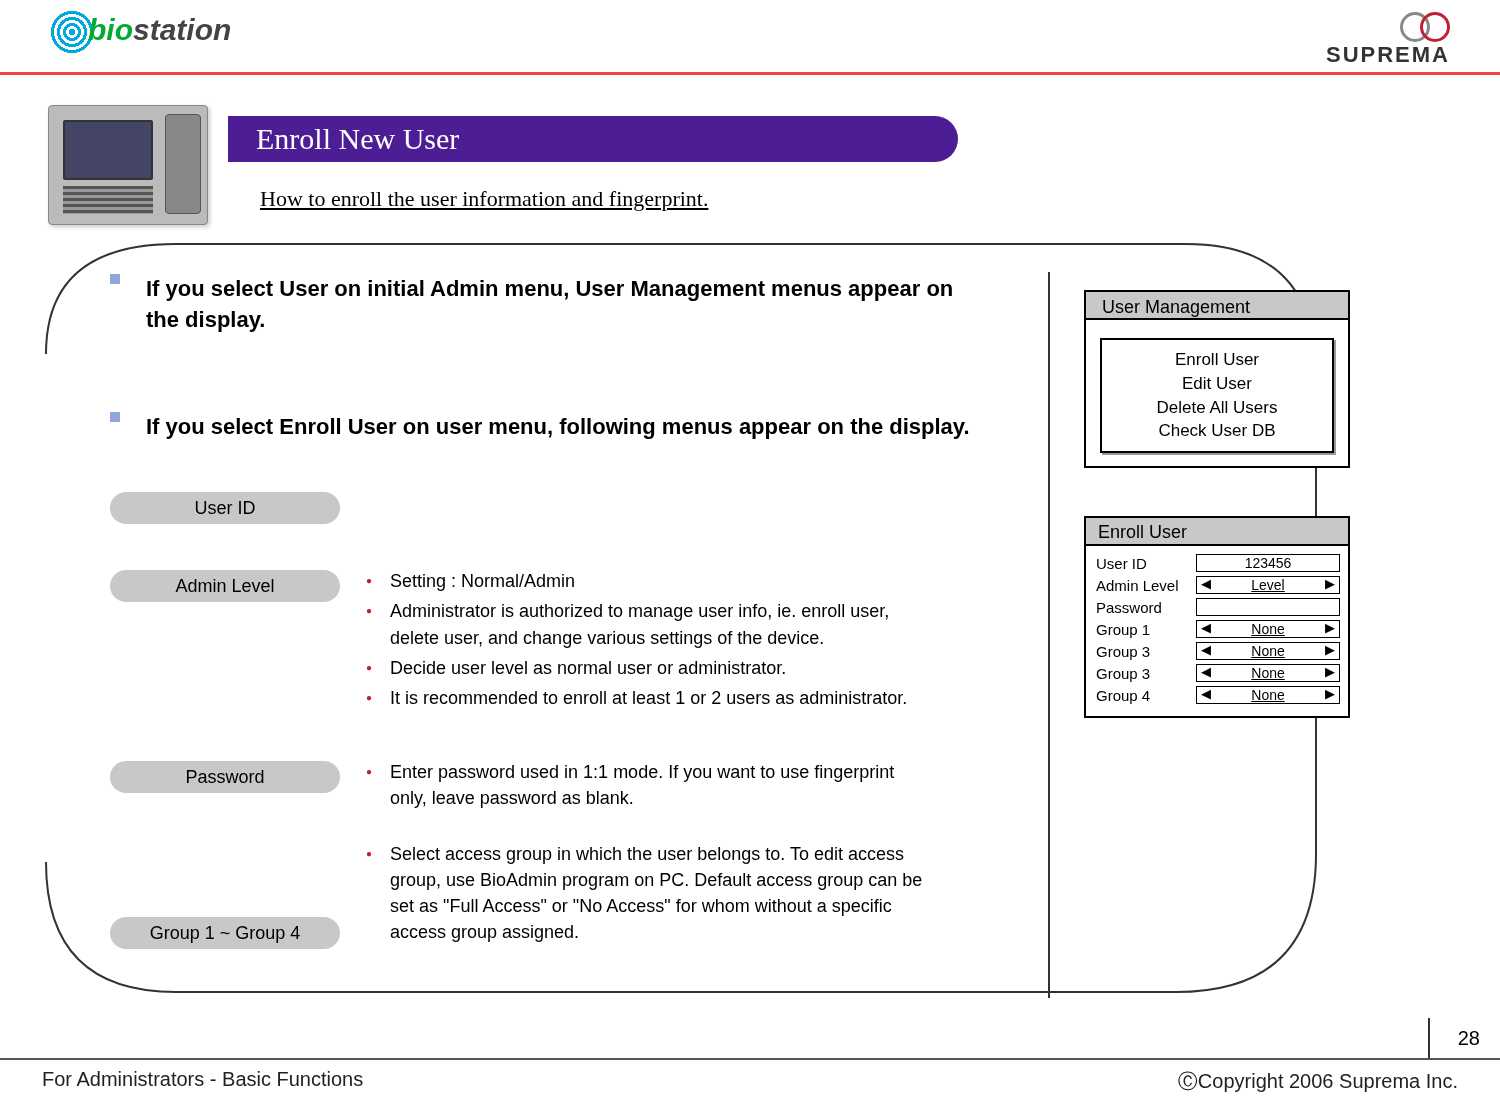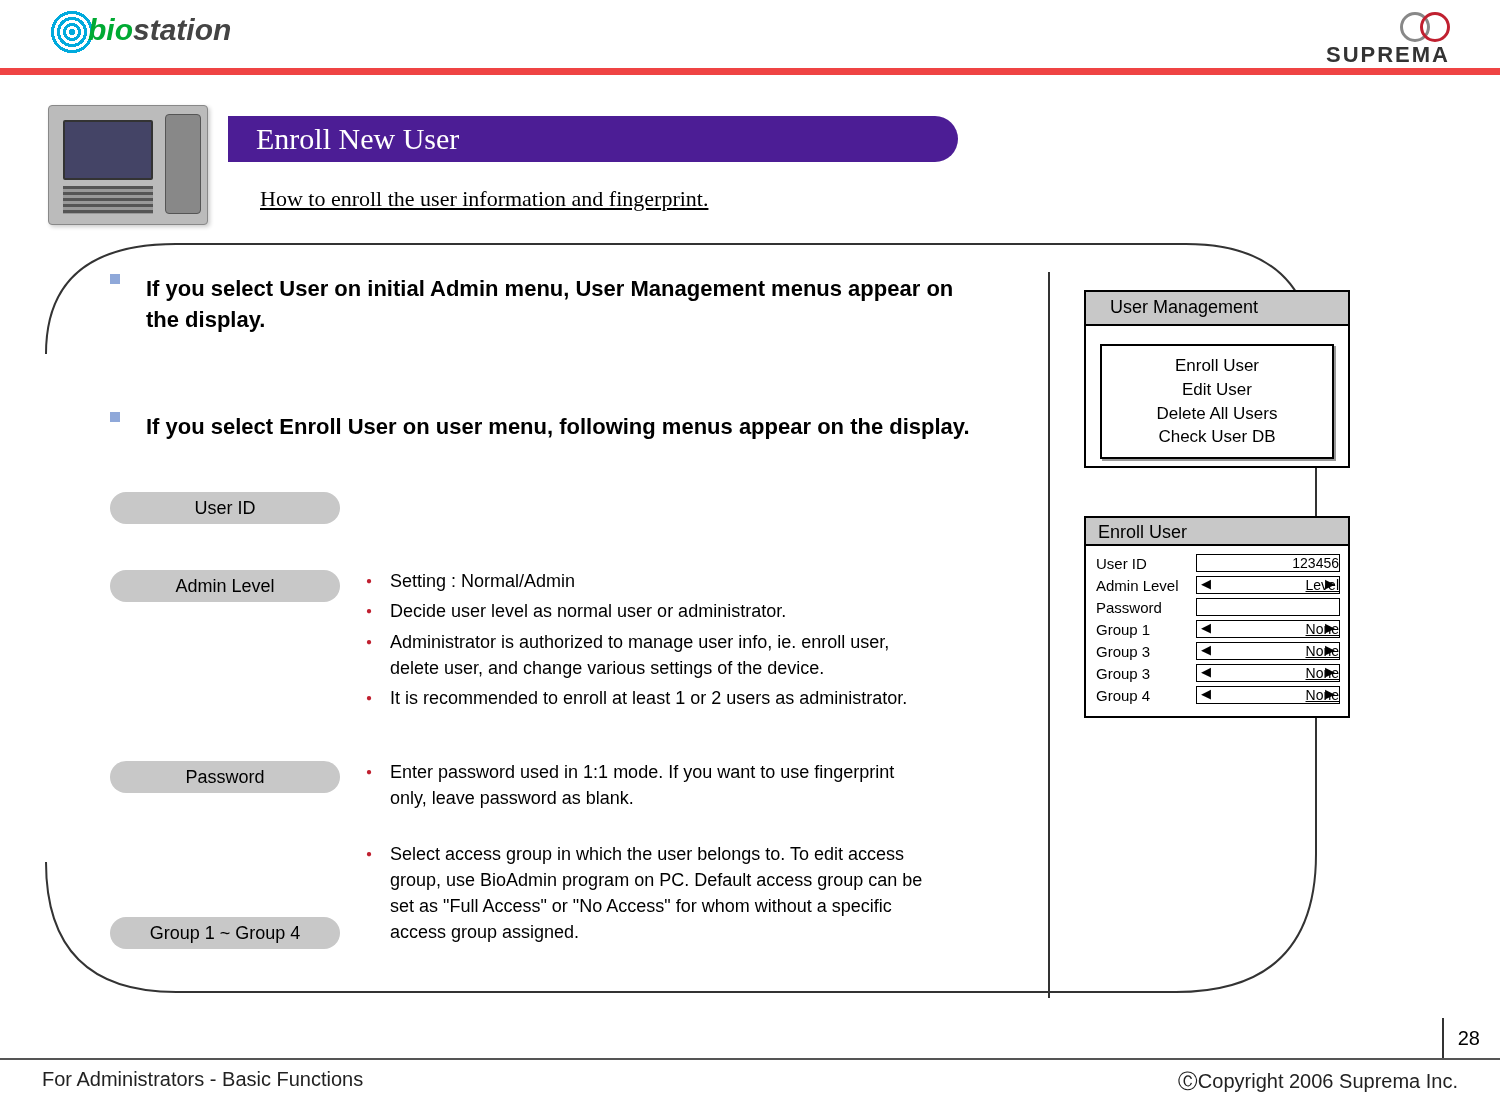"biostation" .header { border-bottom: 7px solid #ef4444 -> 3px solid #ef4444 }
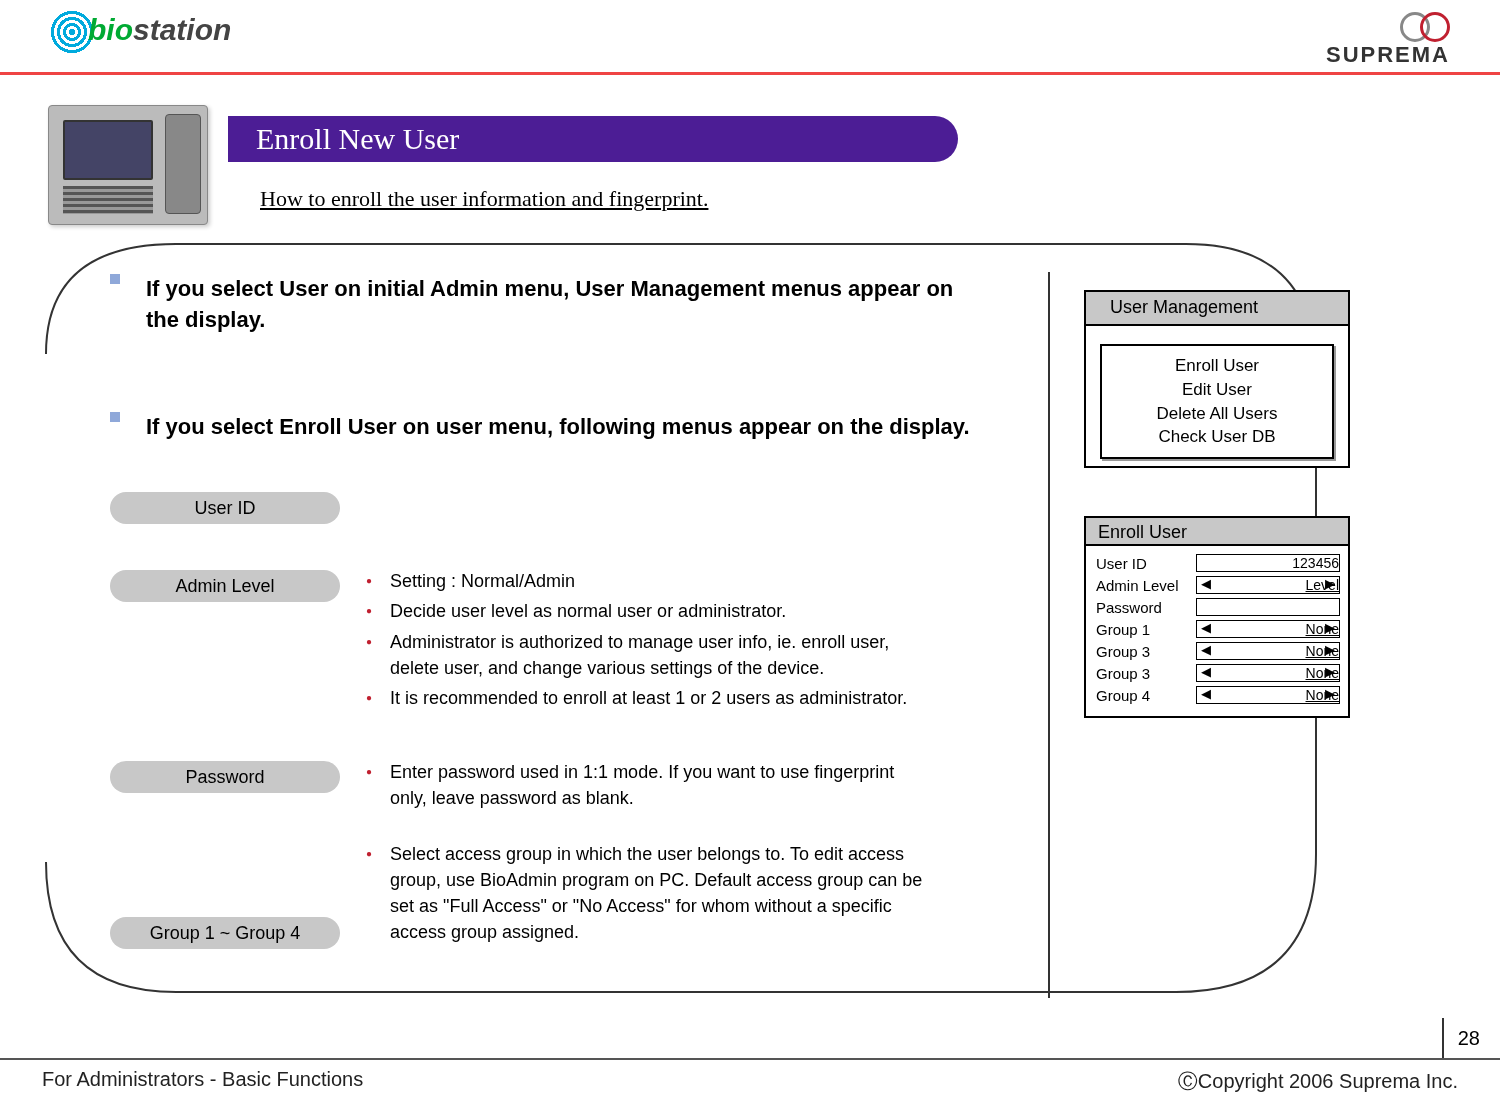"User Management" .menu-box1 .mtitle { height: 34px -> 28px; padding-left: 24px -> 16px }
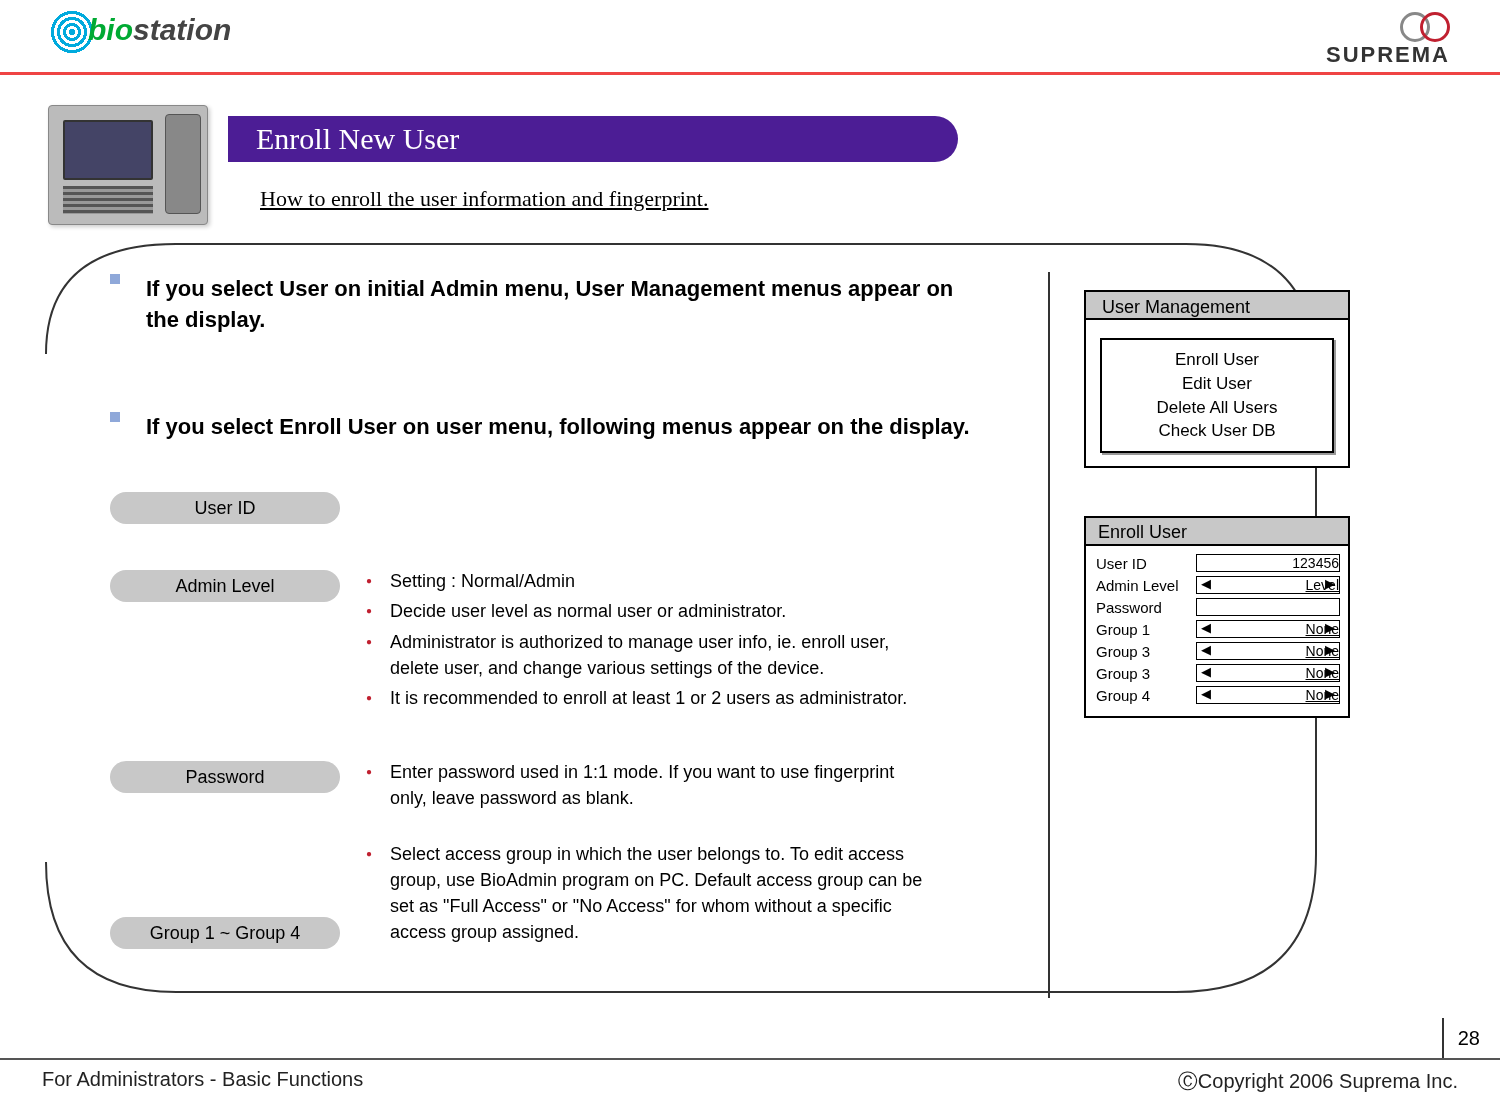"123456" .menu-box2 .fval { text-align: right -> center }
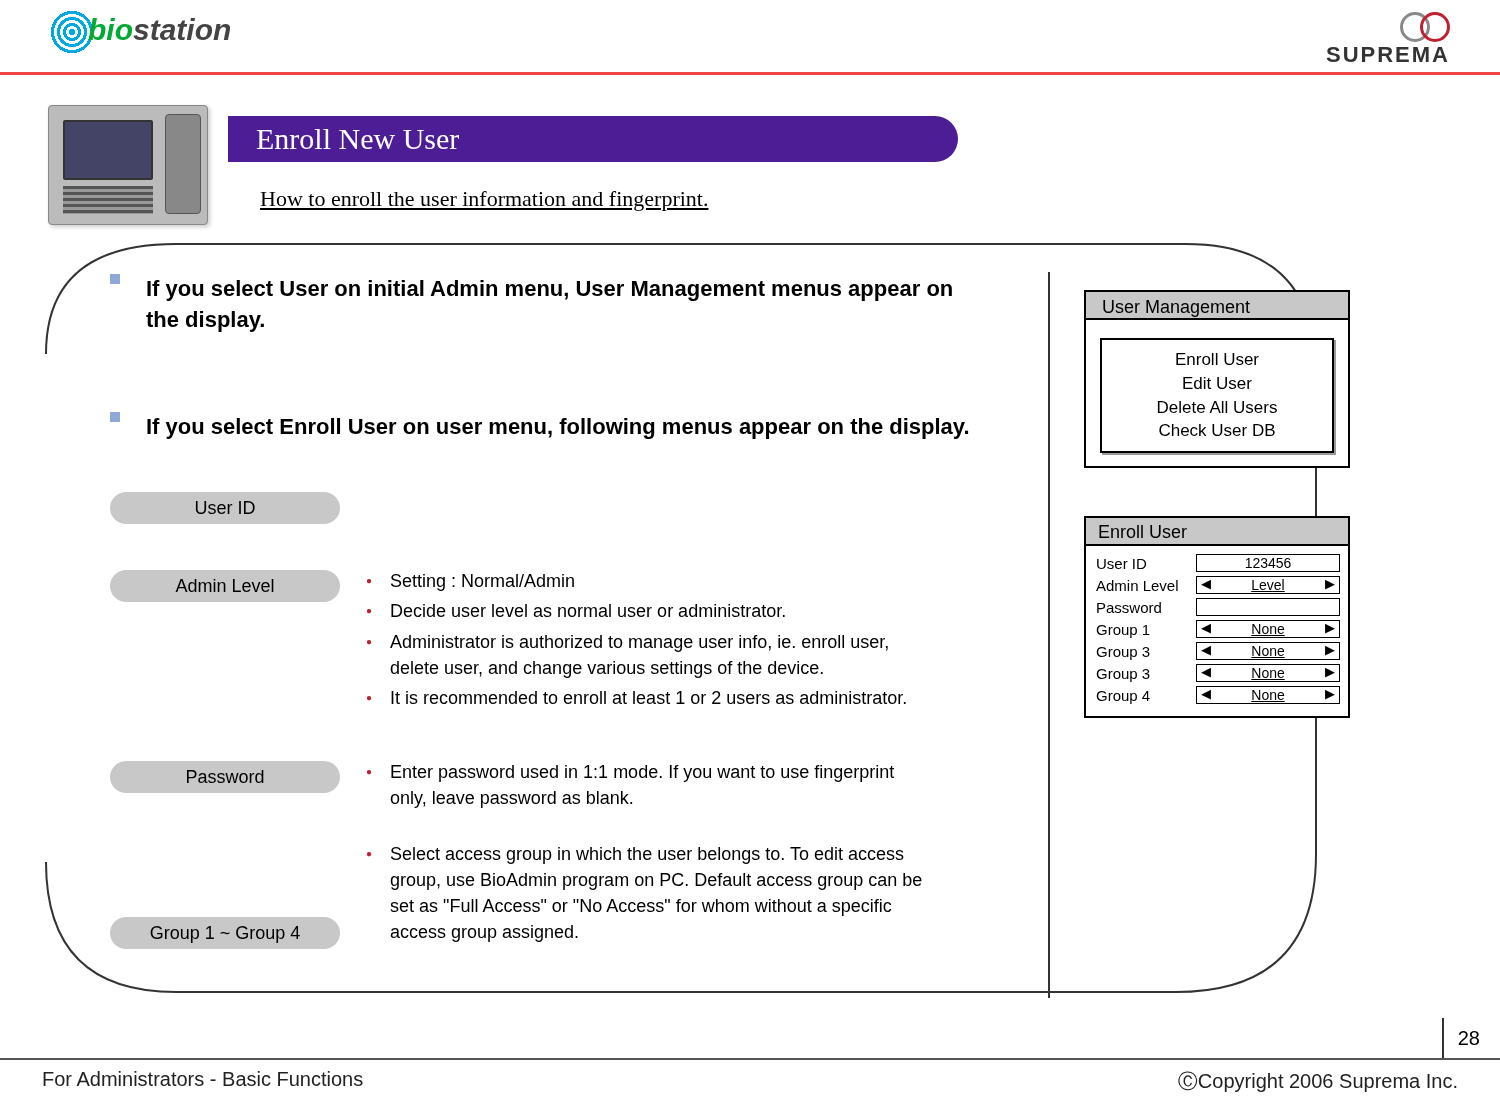"Decide user level as normal" li { order: before "Administrator is authorized to manage" -> after "Administrator is authorized to manage" }
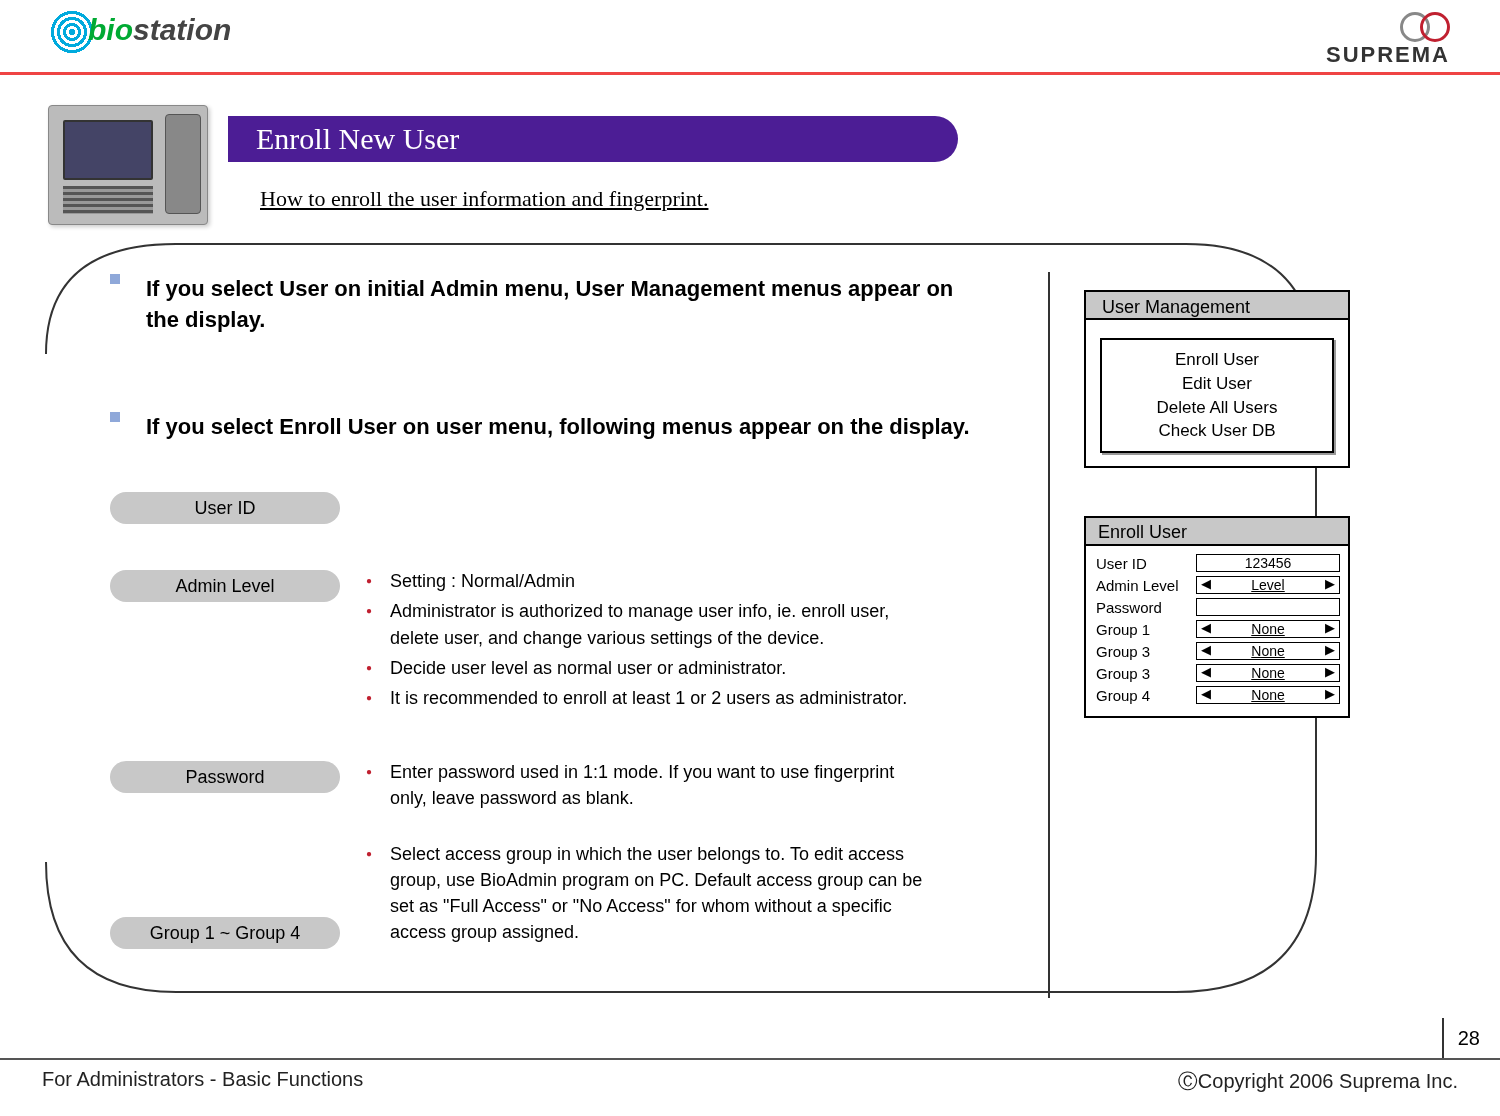"28" .page-num { padding-left: 14px -> 28px }
